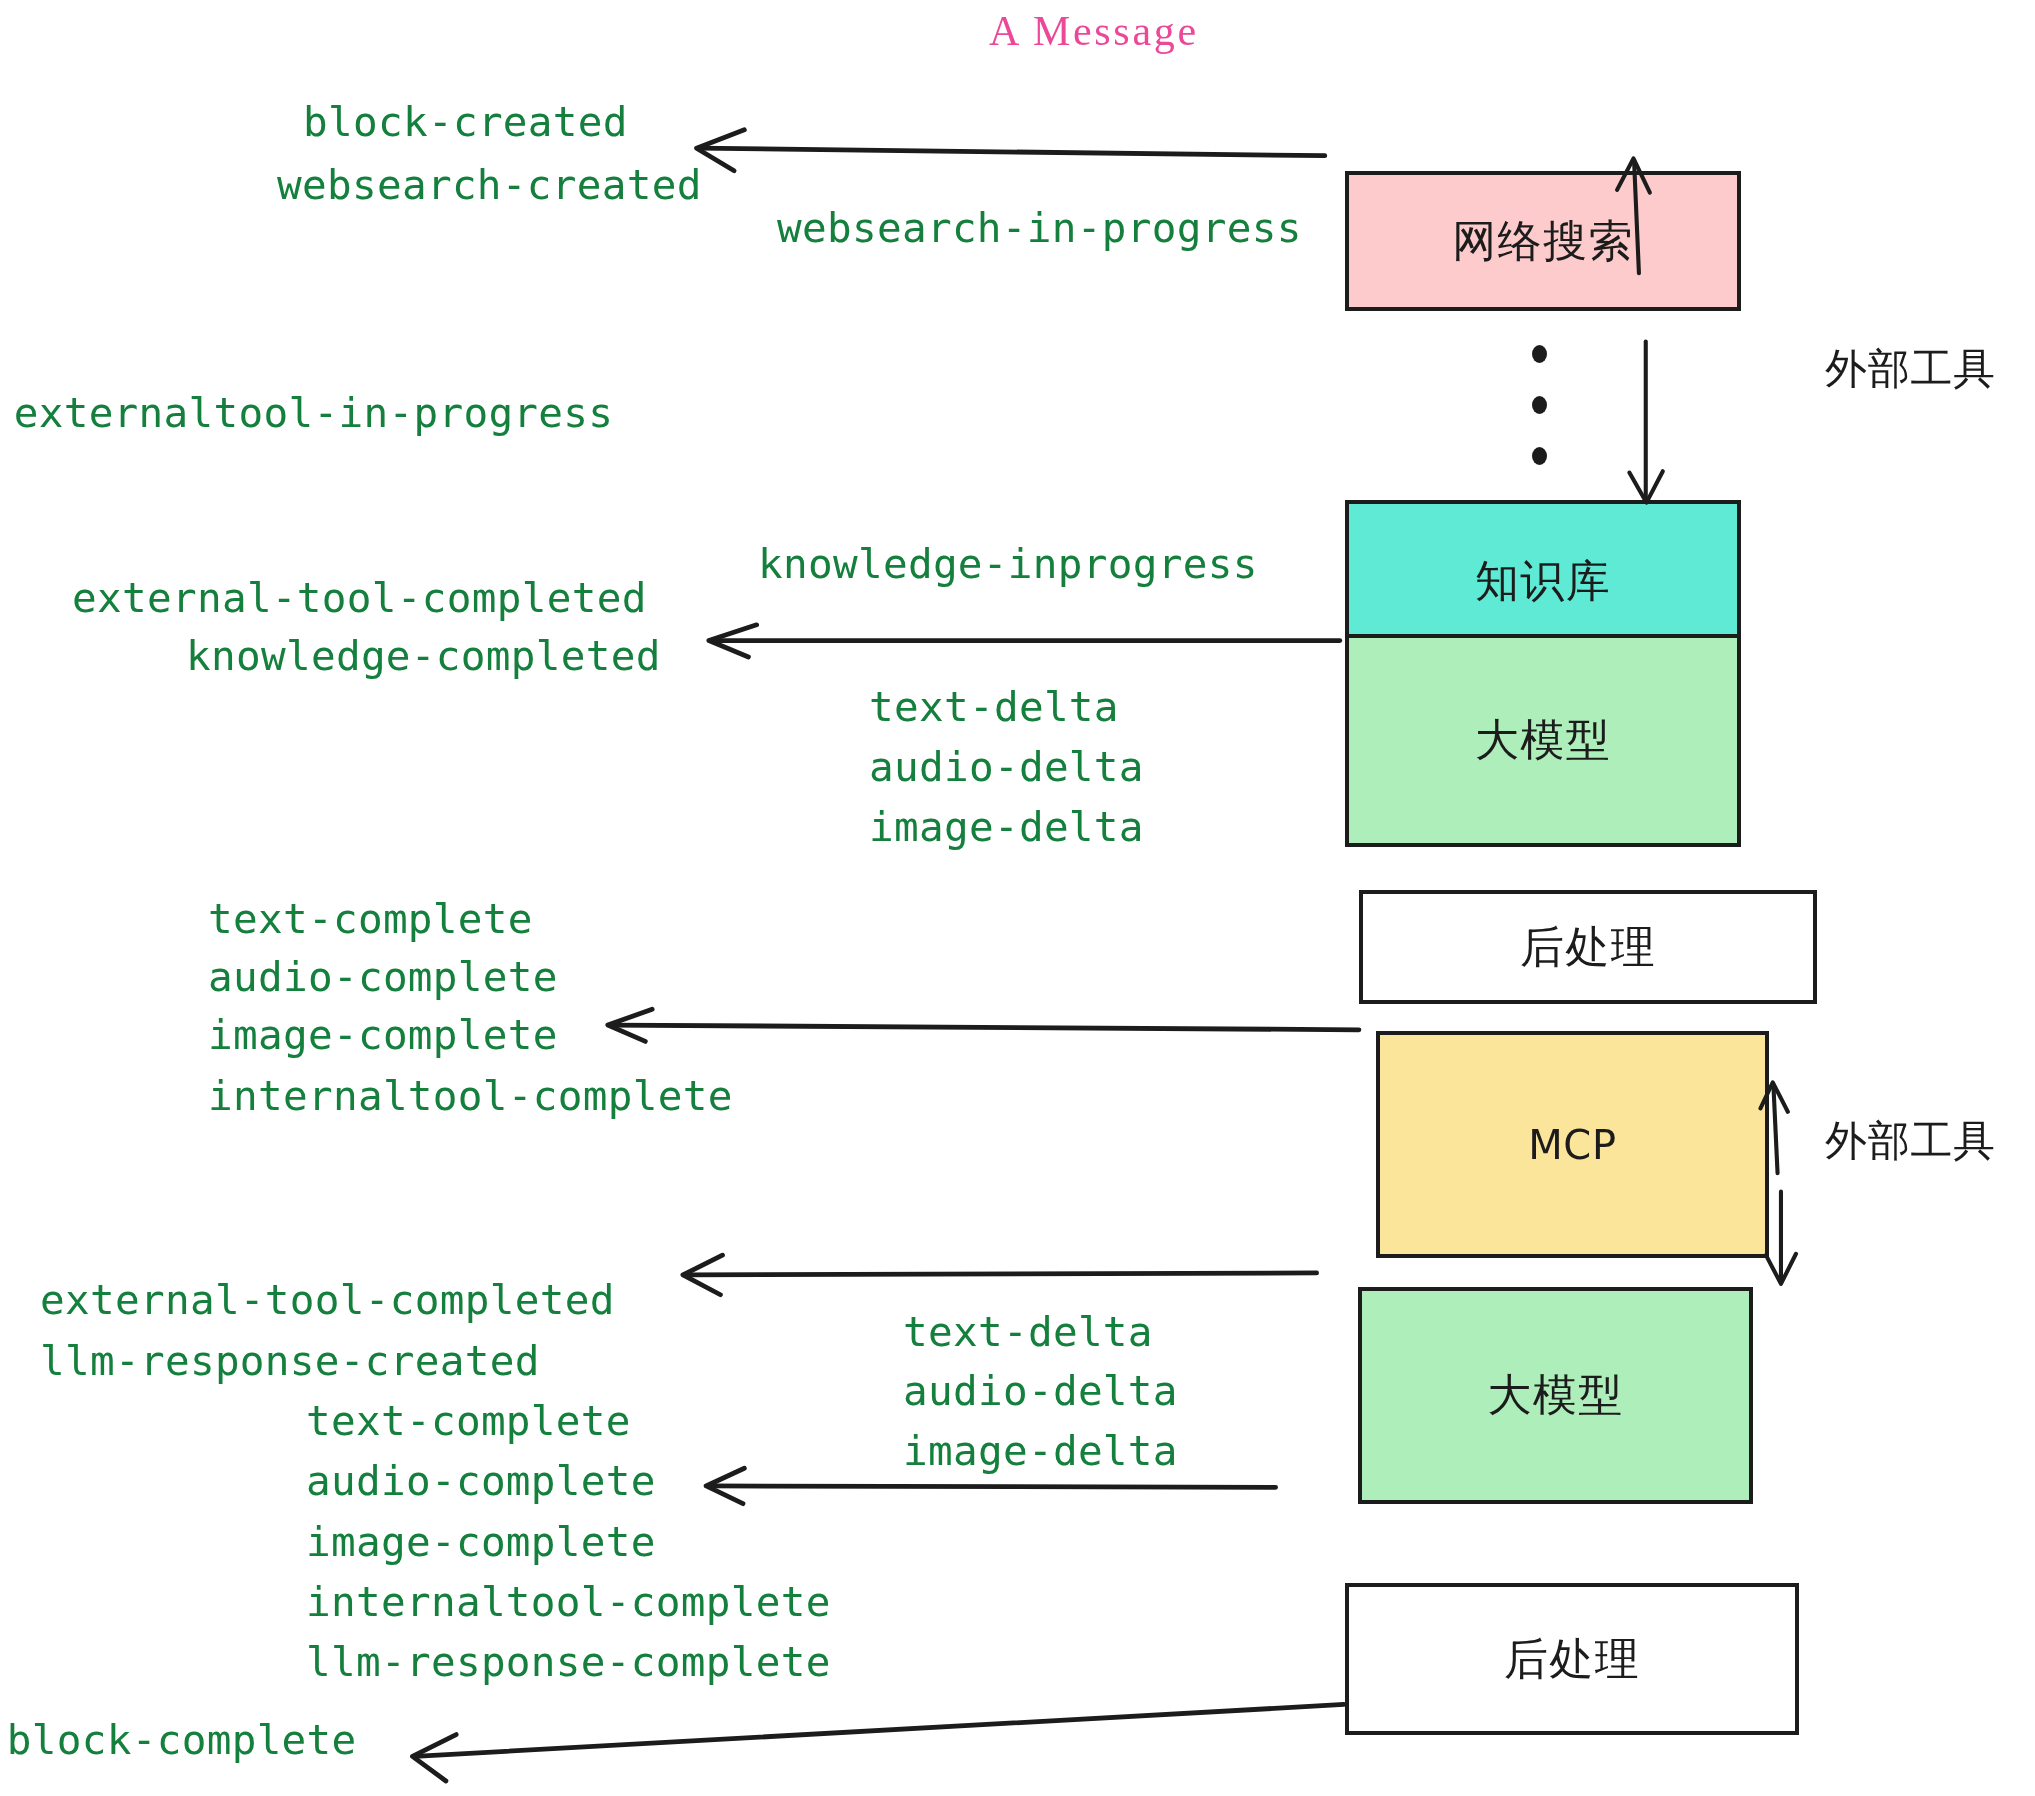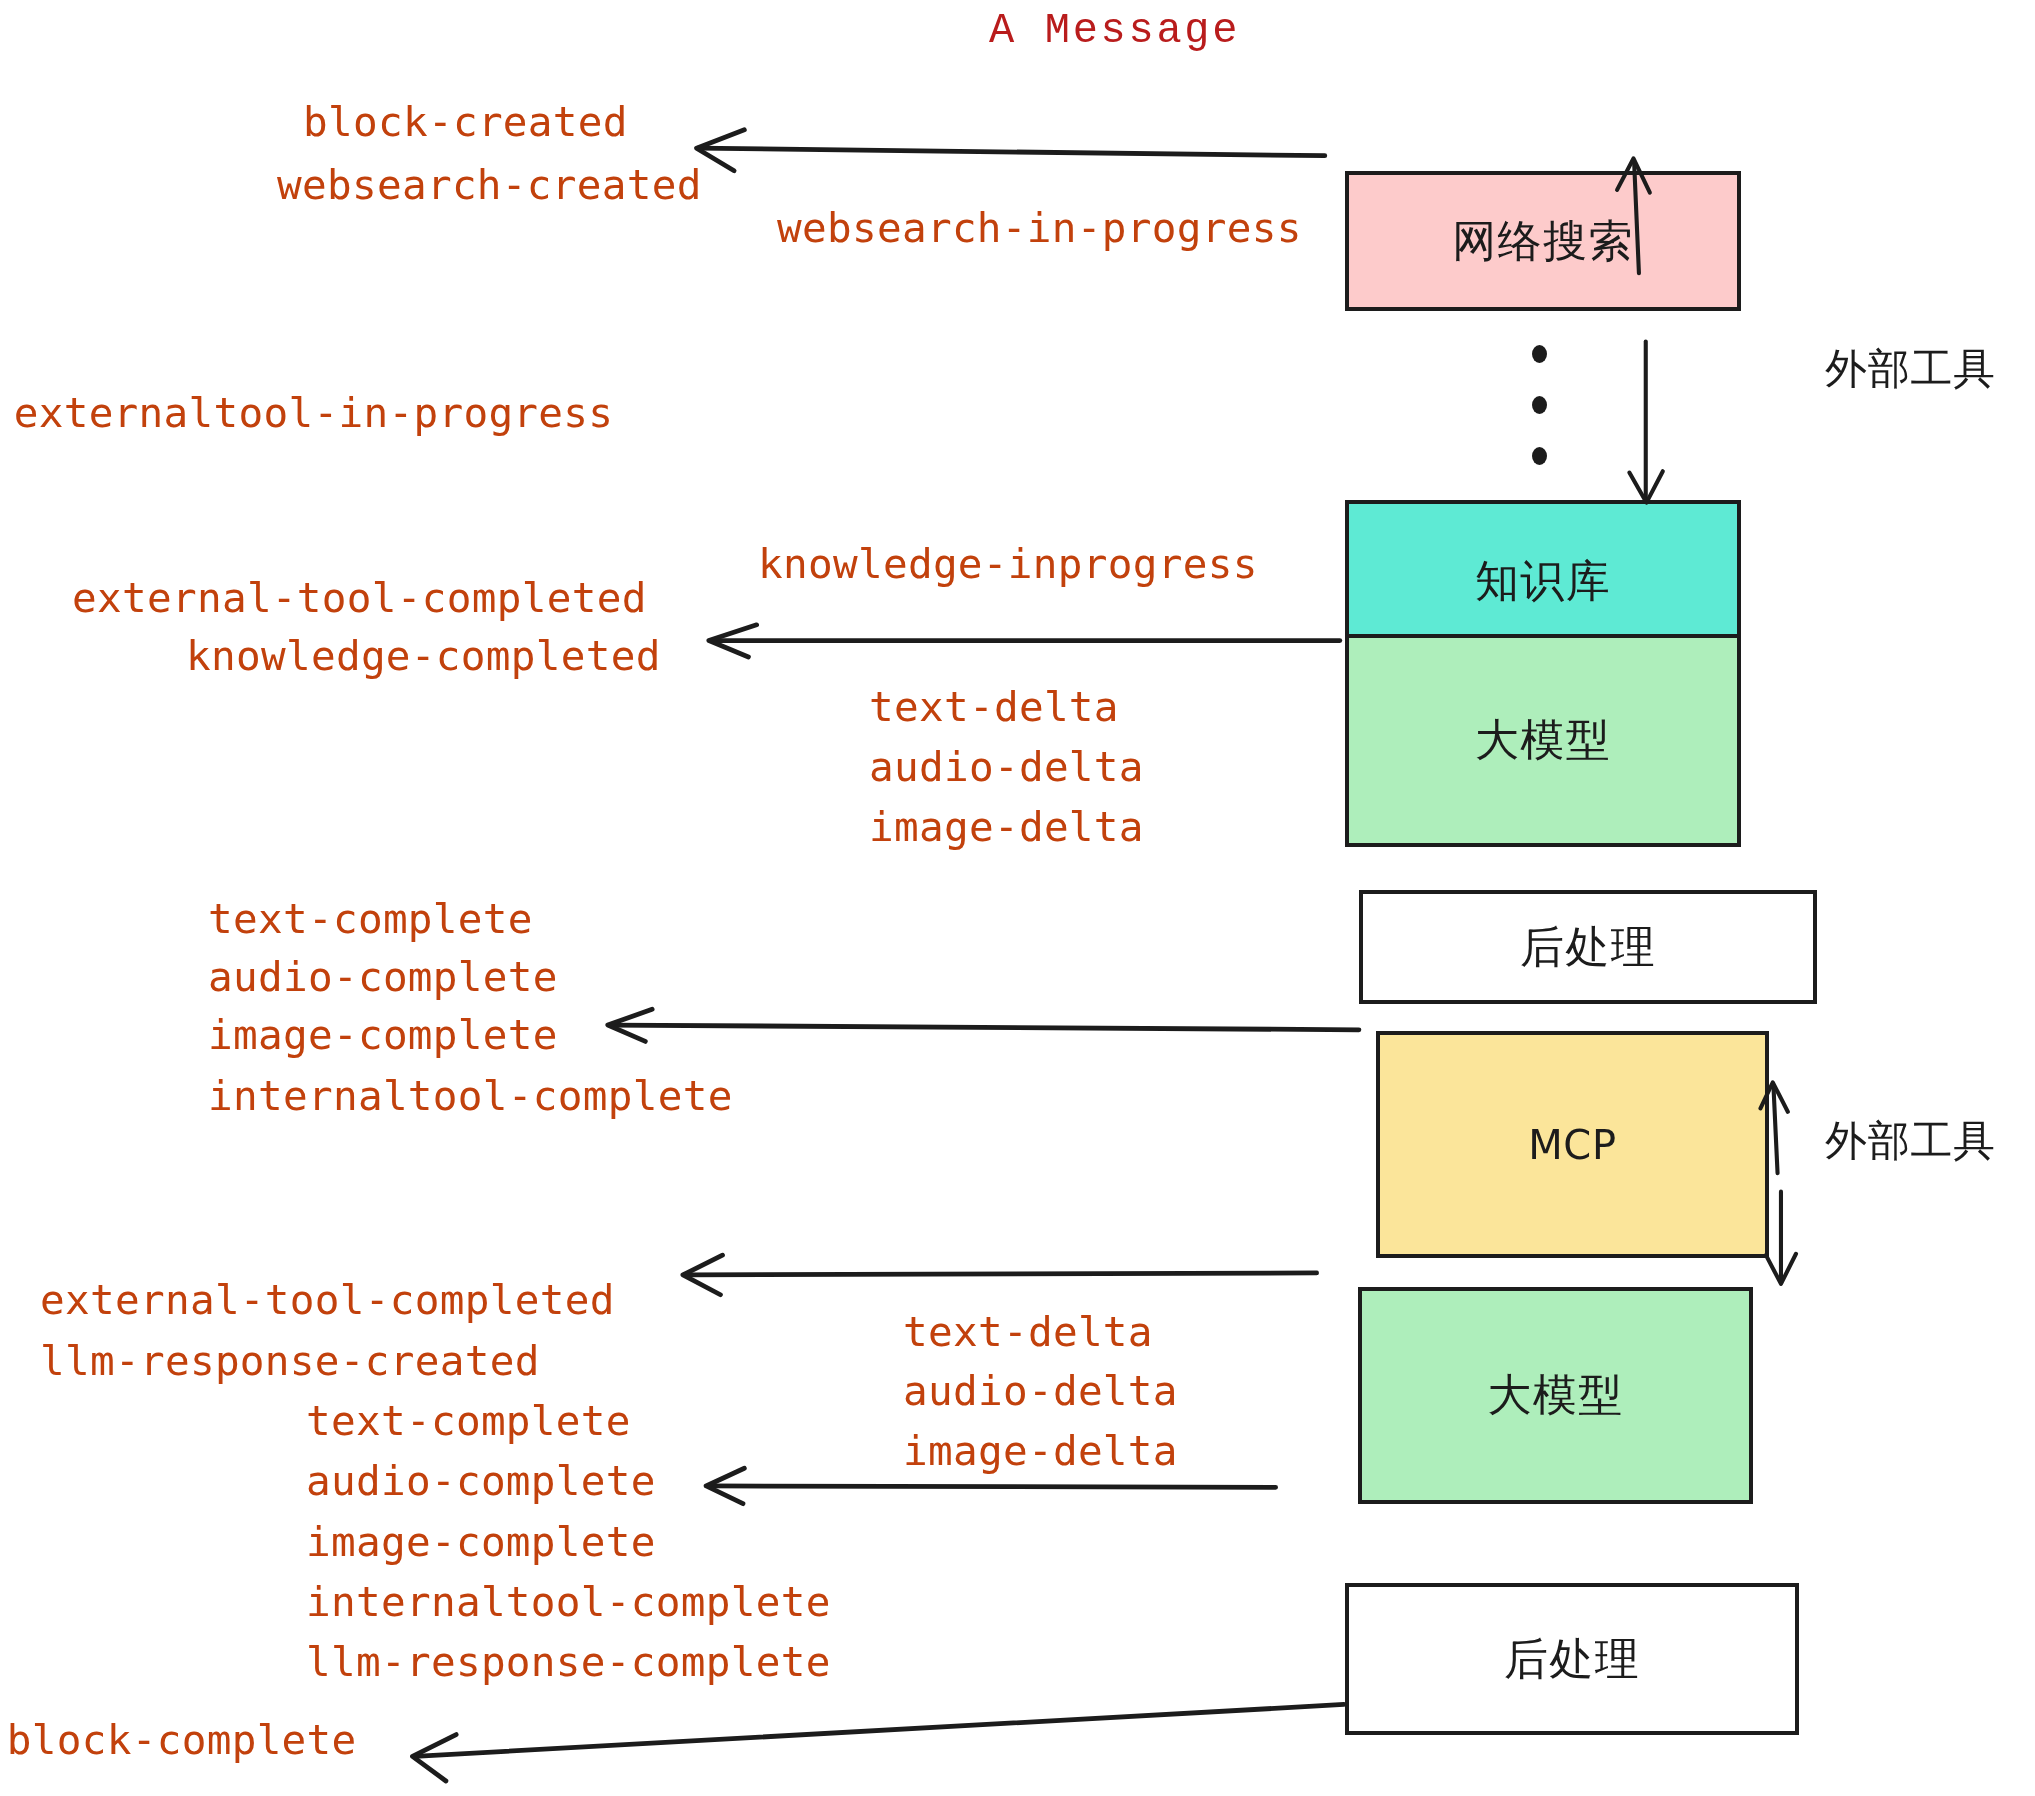"A Message" .title { color: #b91c1c -> #ec4899; font-family: Liberation Mono, monospace -> Liberation Serif, serif }
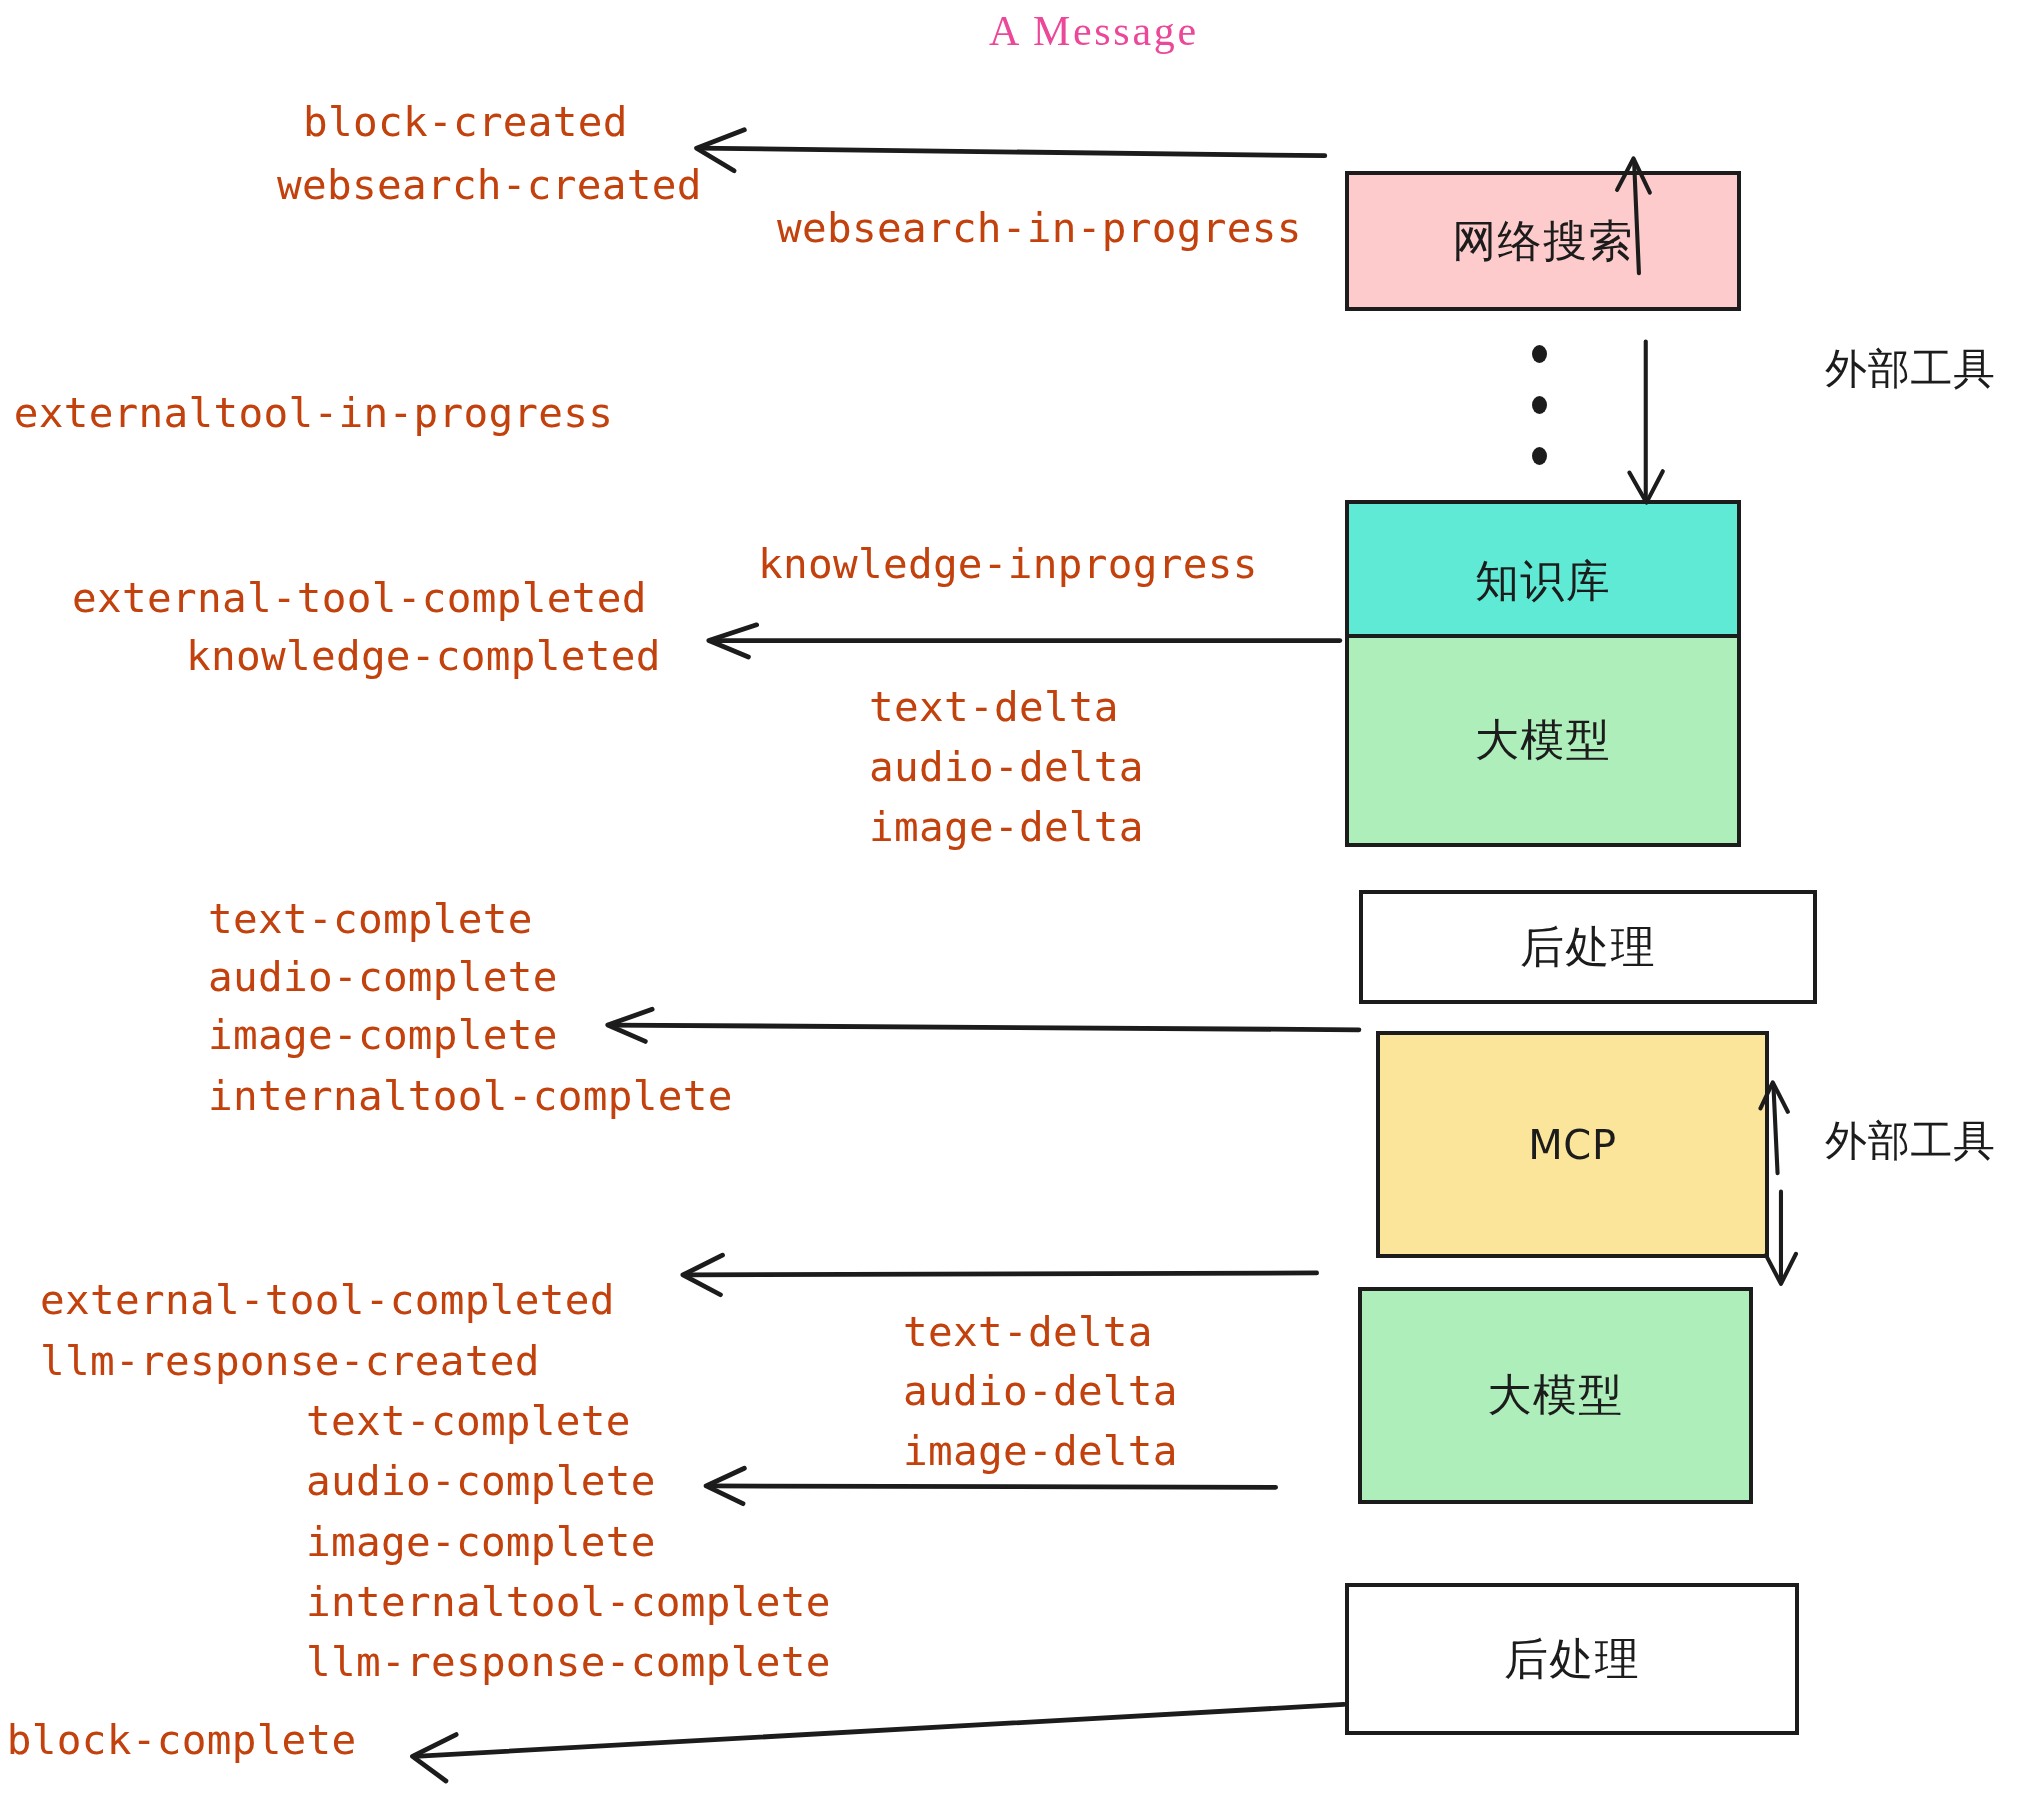"block-created" .lbl { color: #c2410c -> #15803d }
